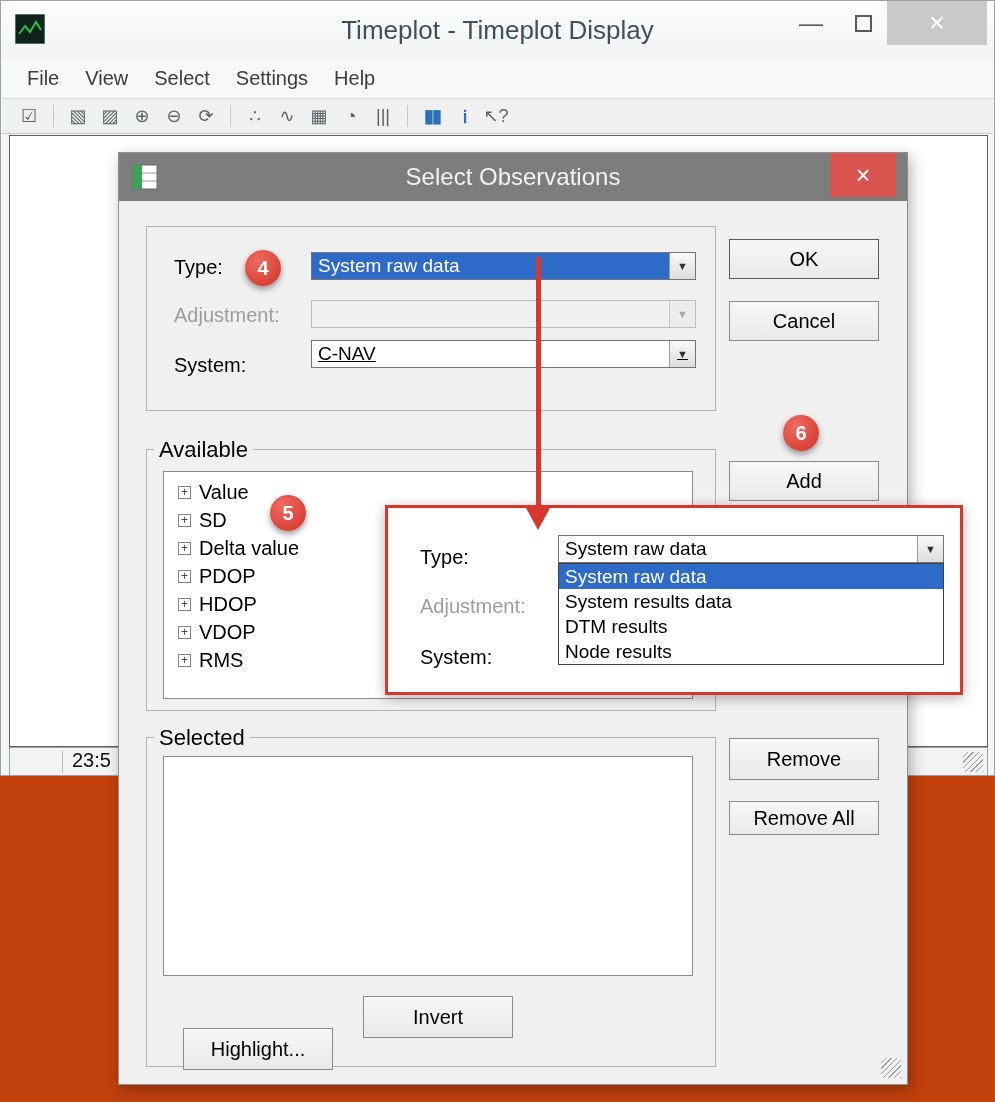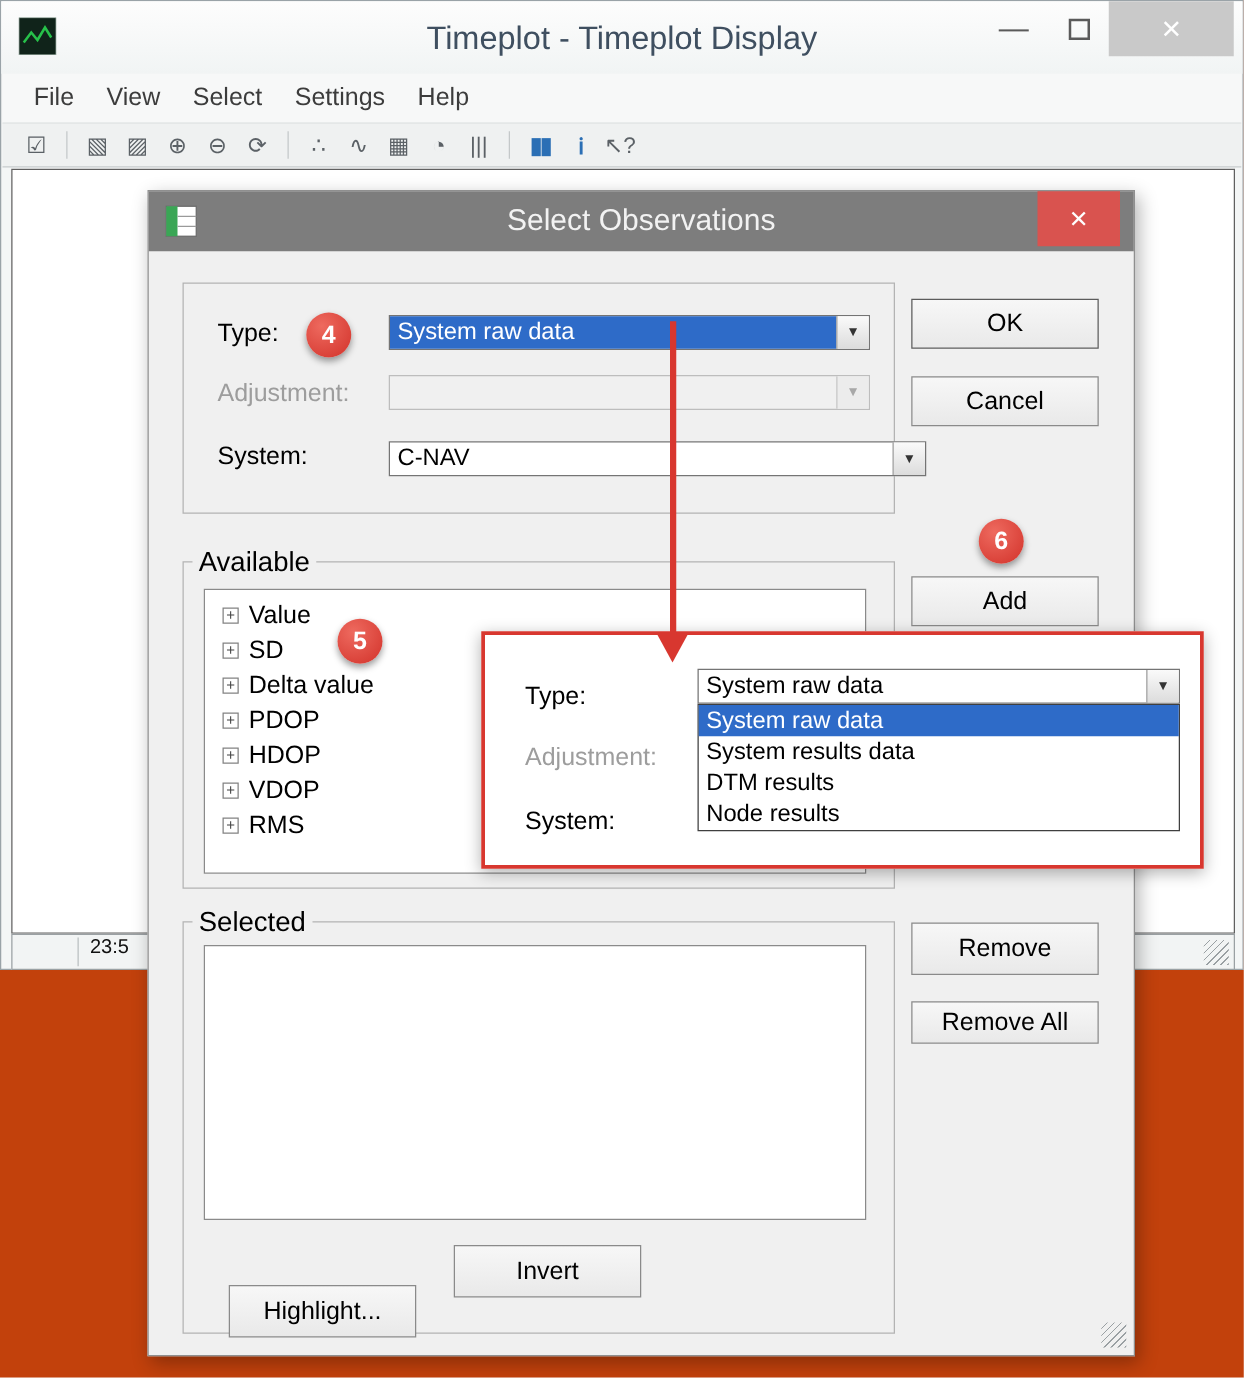"C-NAV" .combo-sys { text-decoration: none -> underline; top: 200px -> 187px; width: 430px -> 385px }
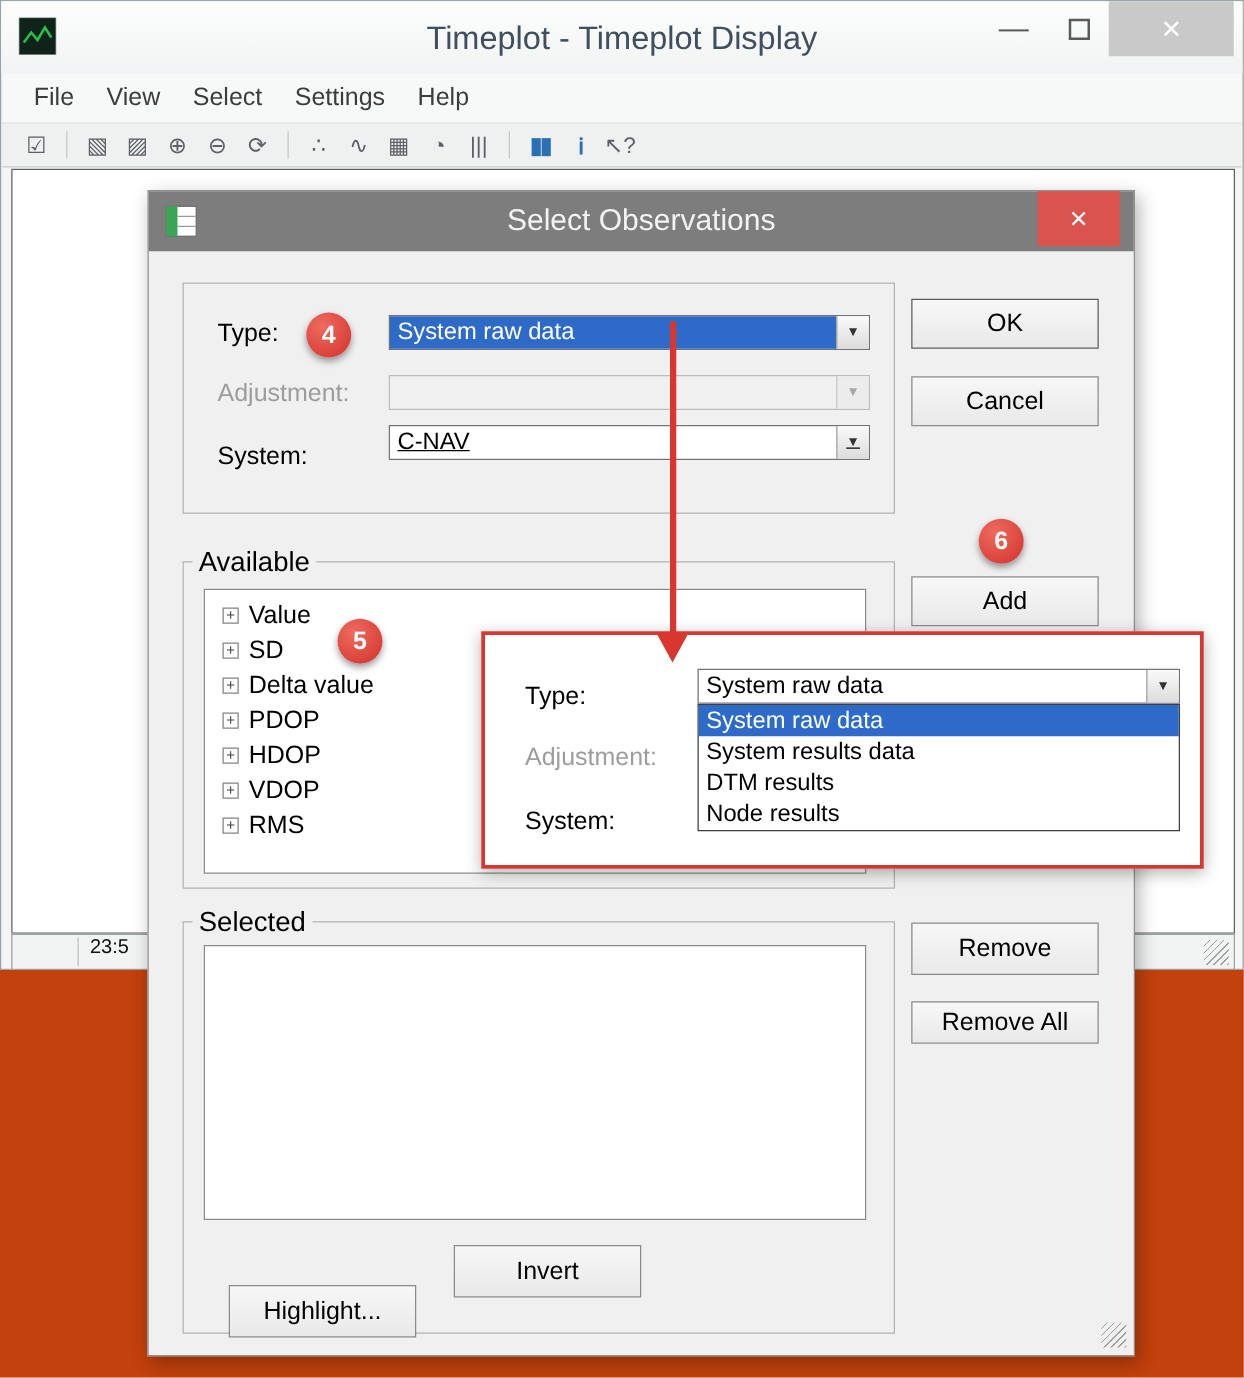"23:5" .status-time { font-size: 16px -> 20px }
